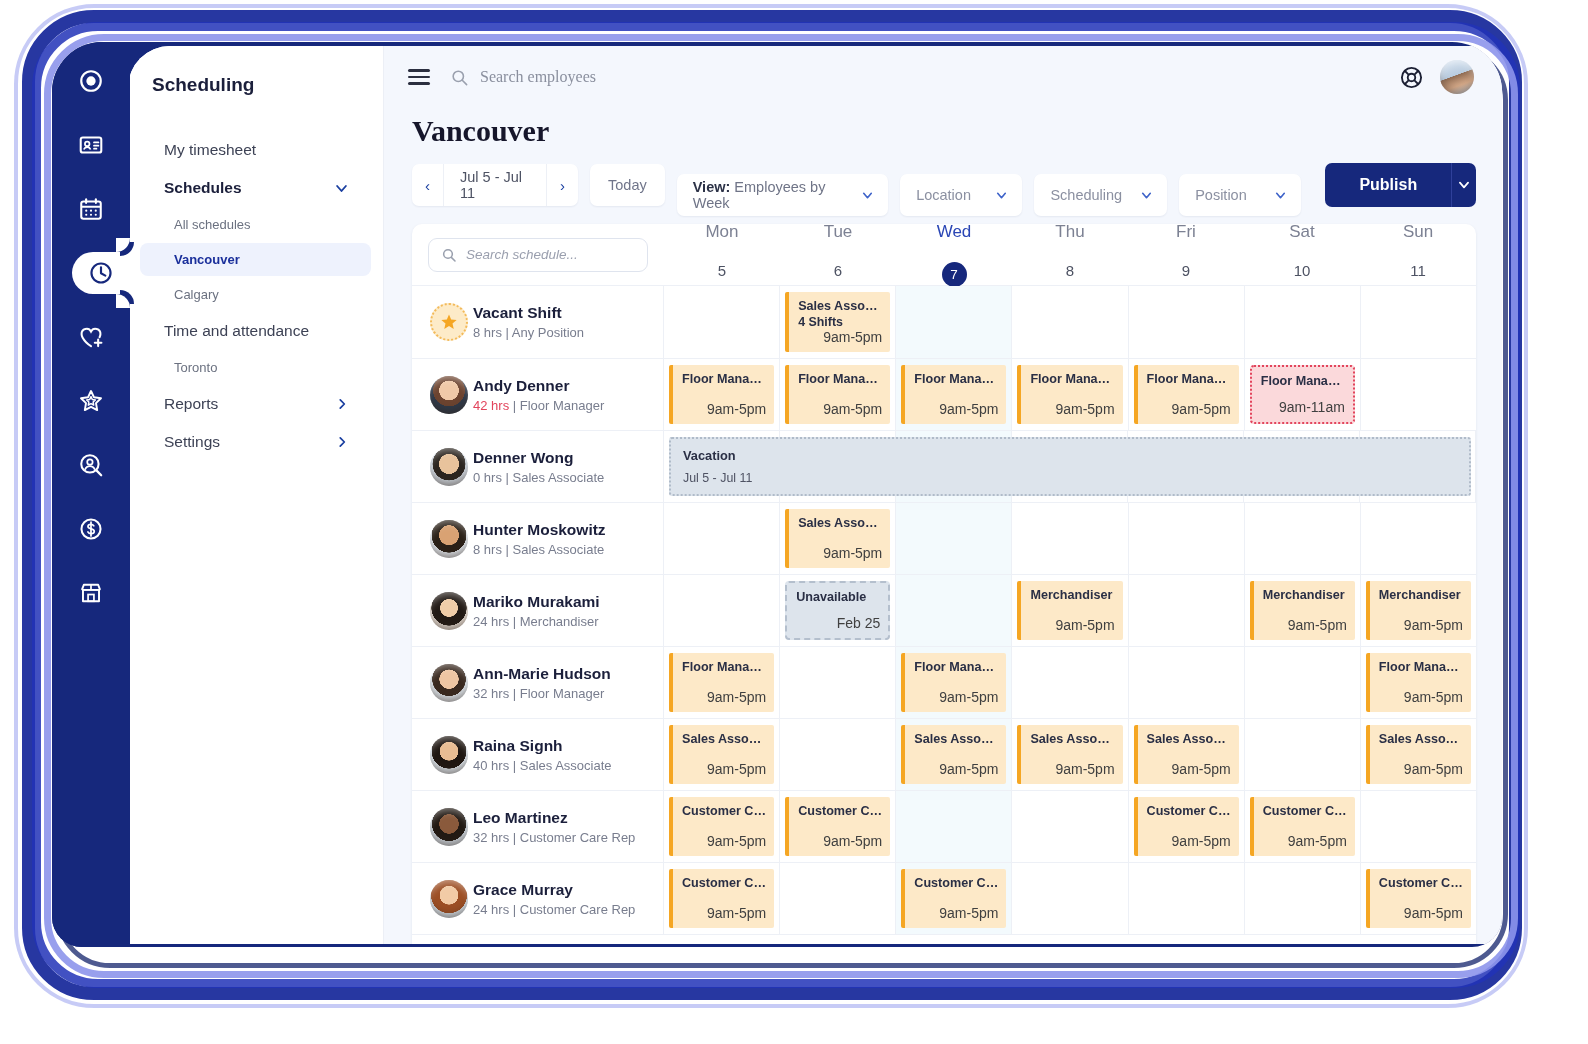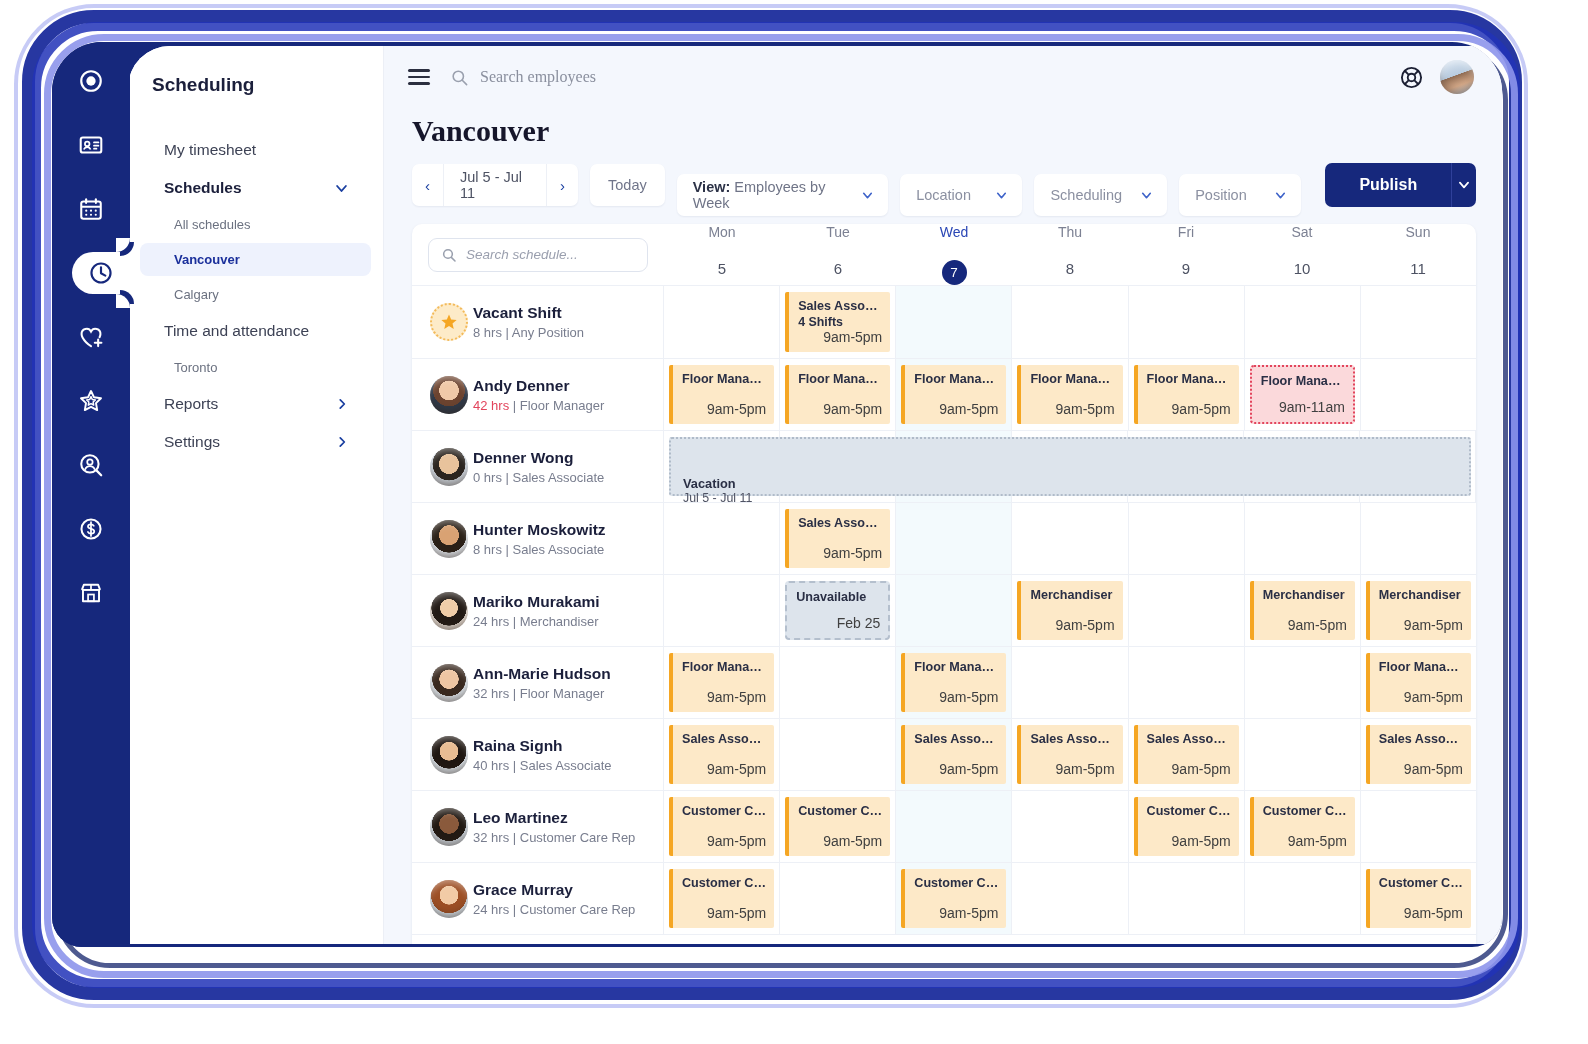"Mon" .day-name { font-size: 14px -> 17px }
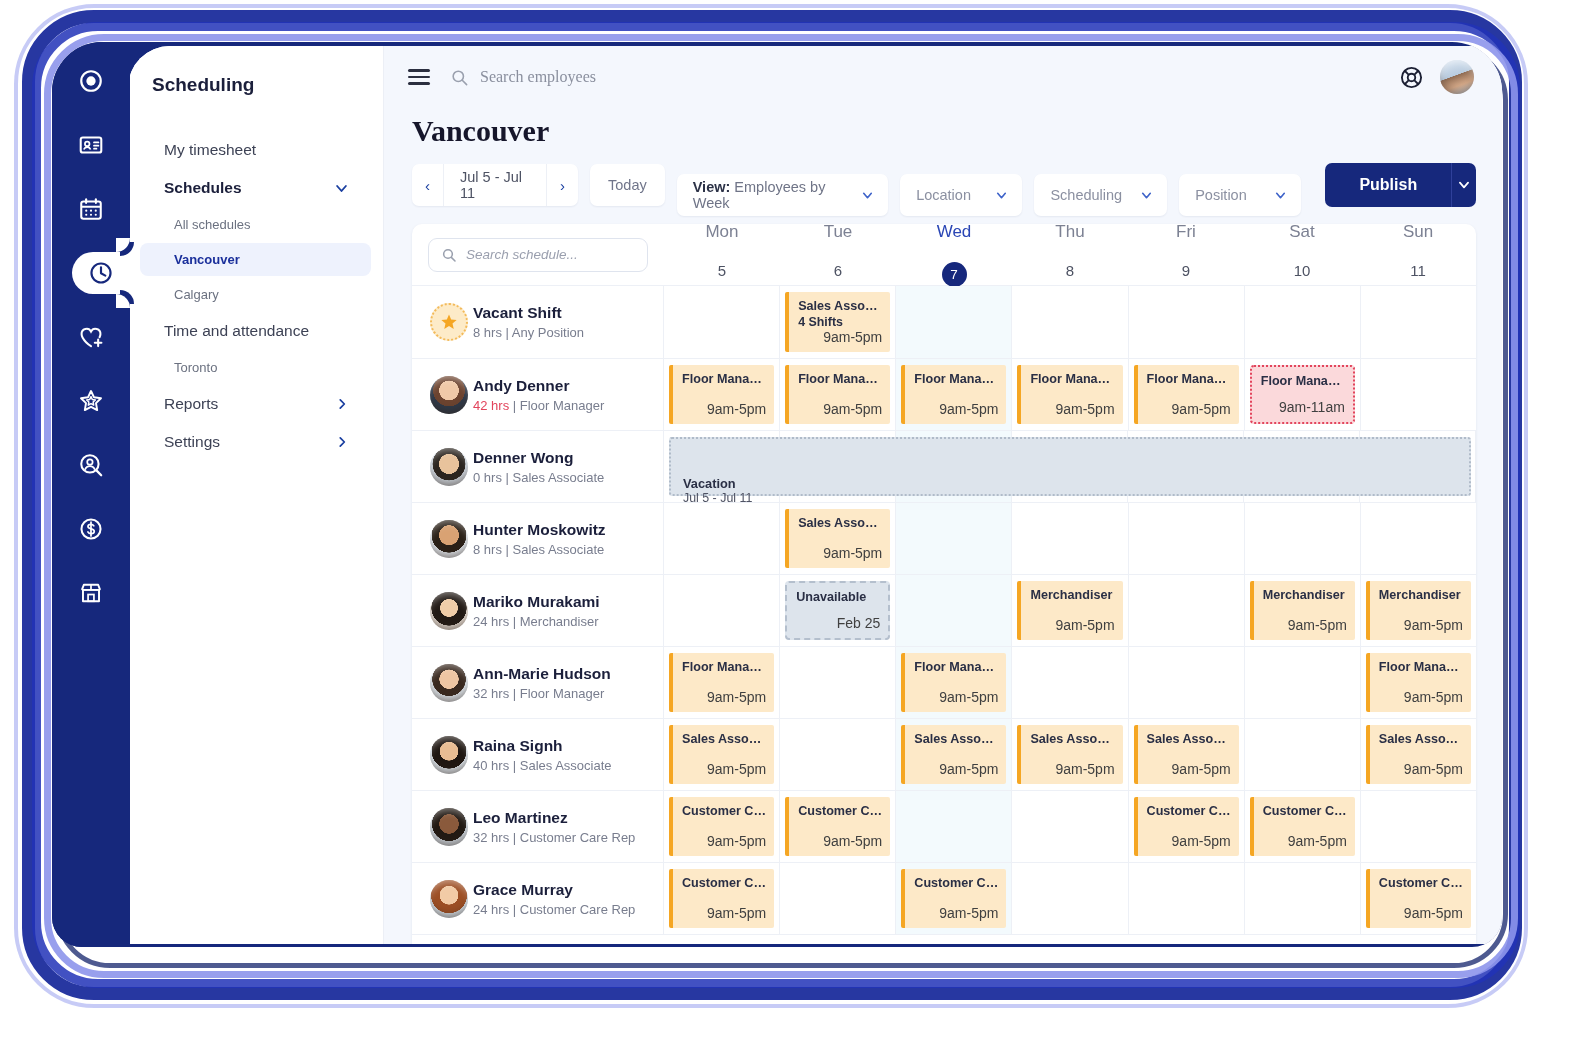"Vacation" .vac-title { margin-top: 28px -> none }
